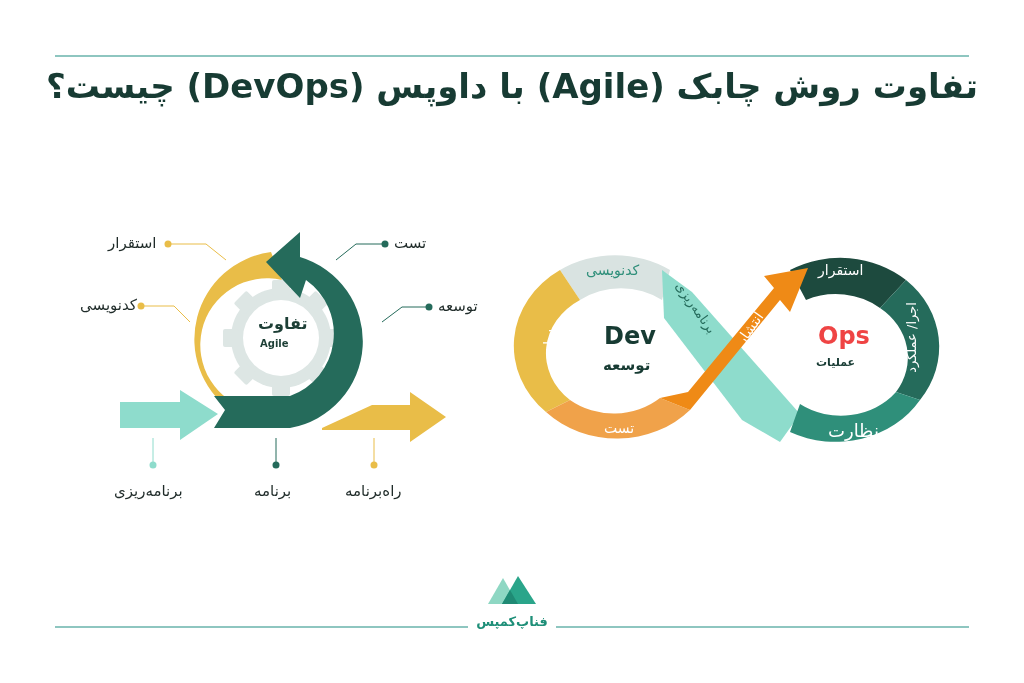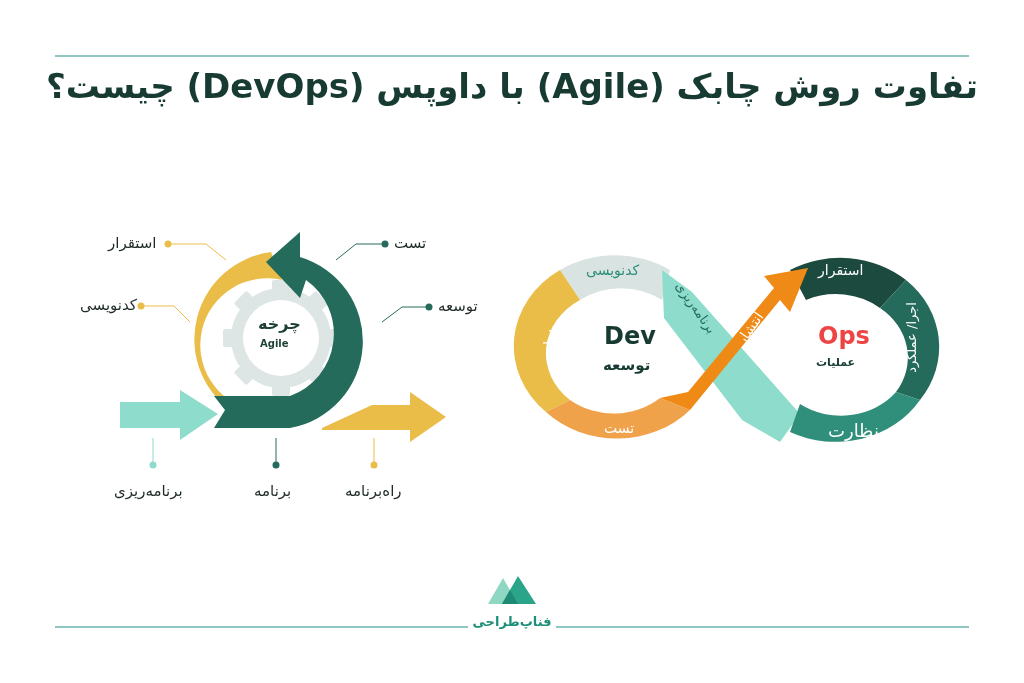"چرخه" div.lbl { text: چرخه -> تفاوت }
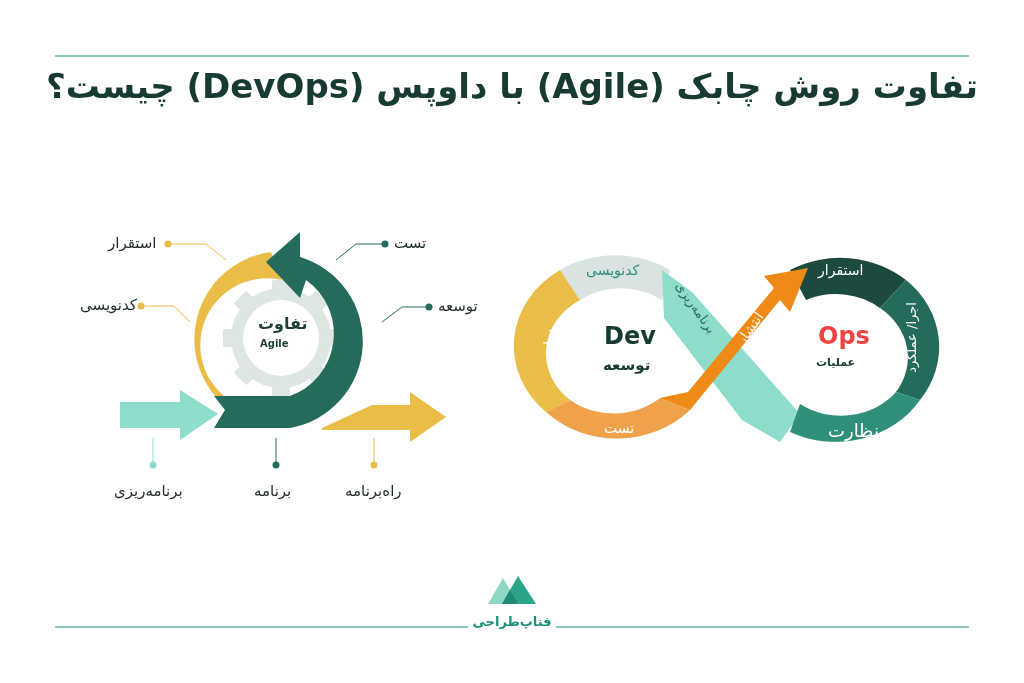"فناپ‌طراحی" div.logo-text { text: طراحی -> کمپس }
